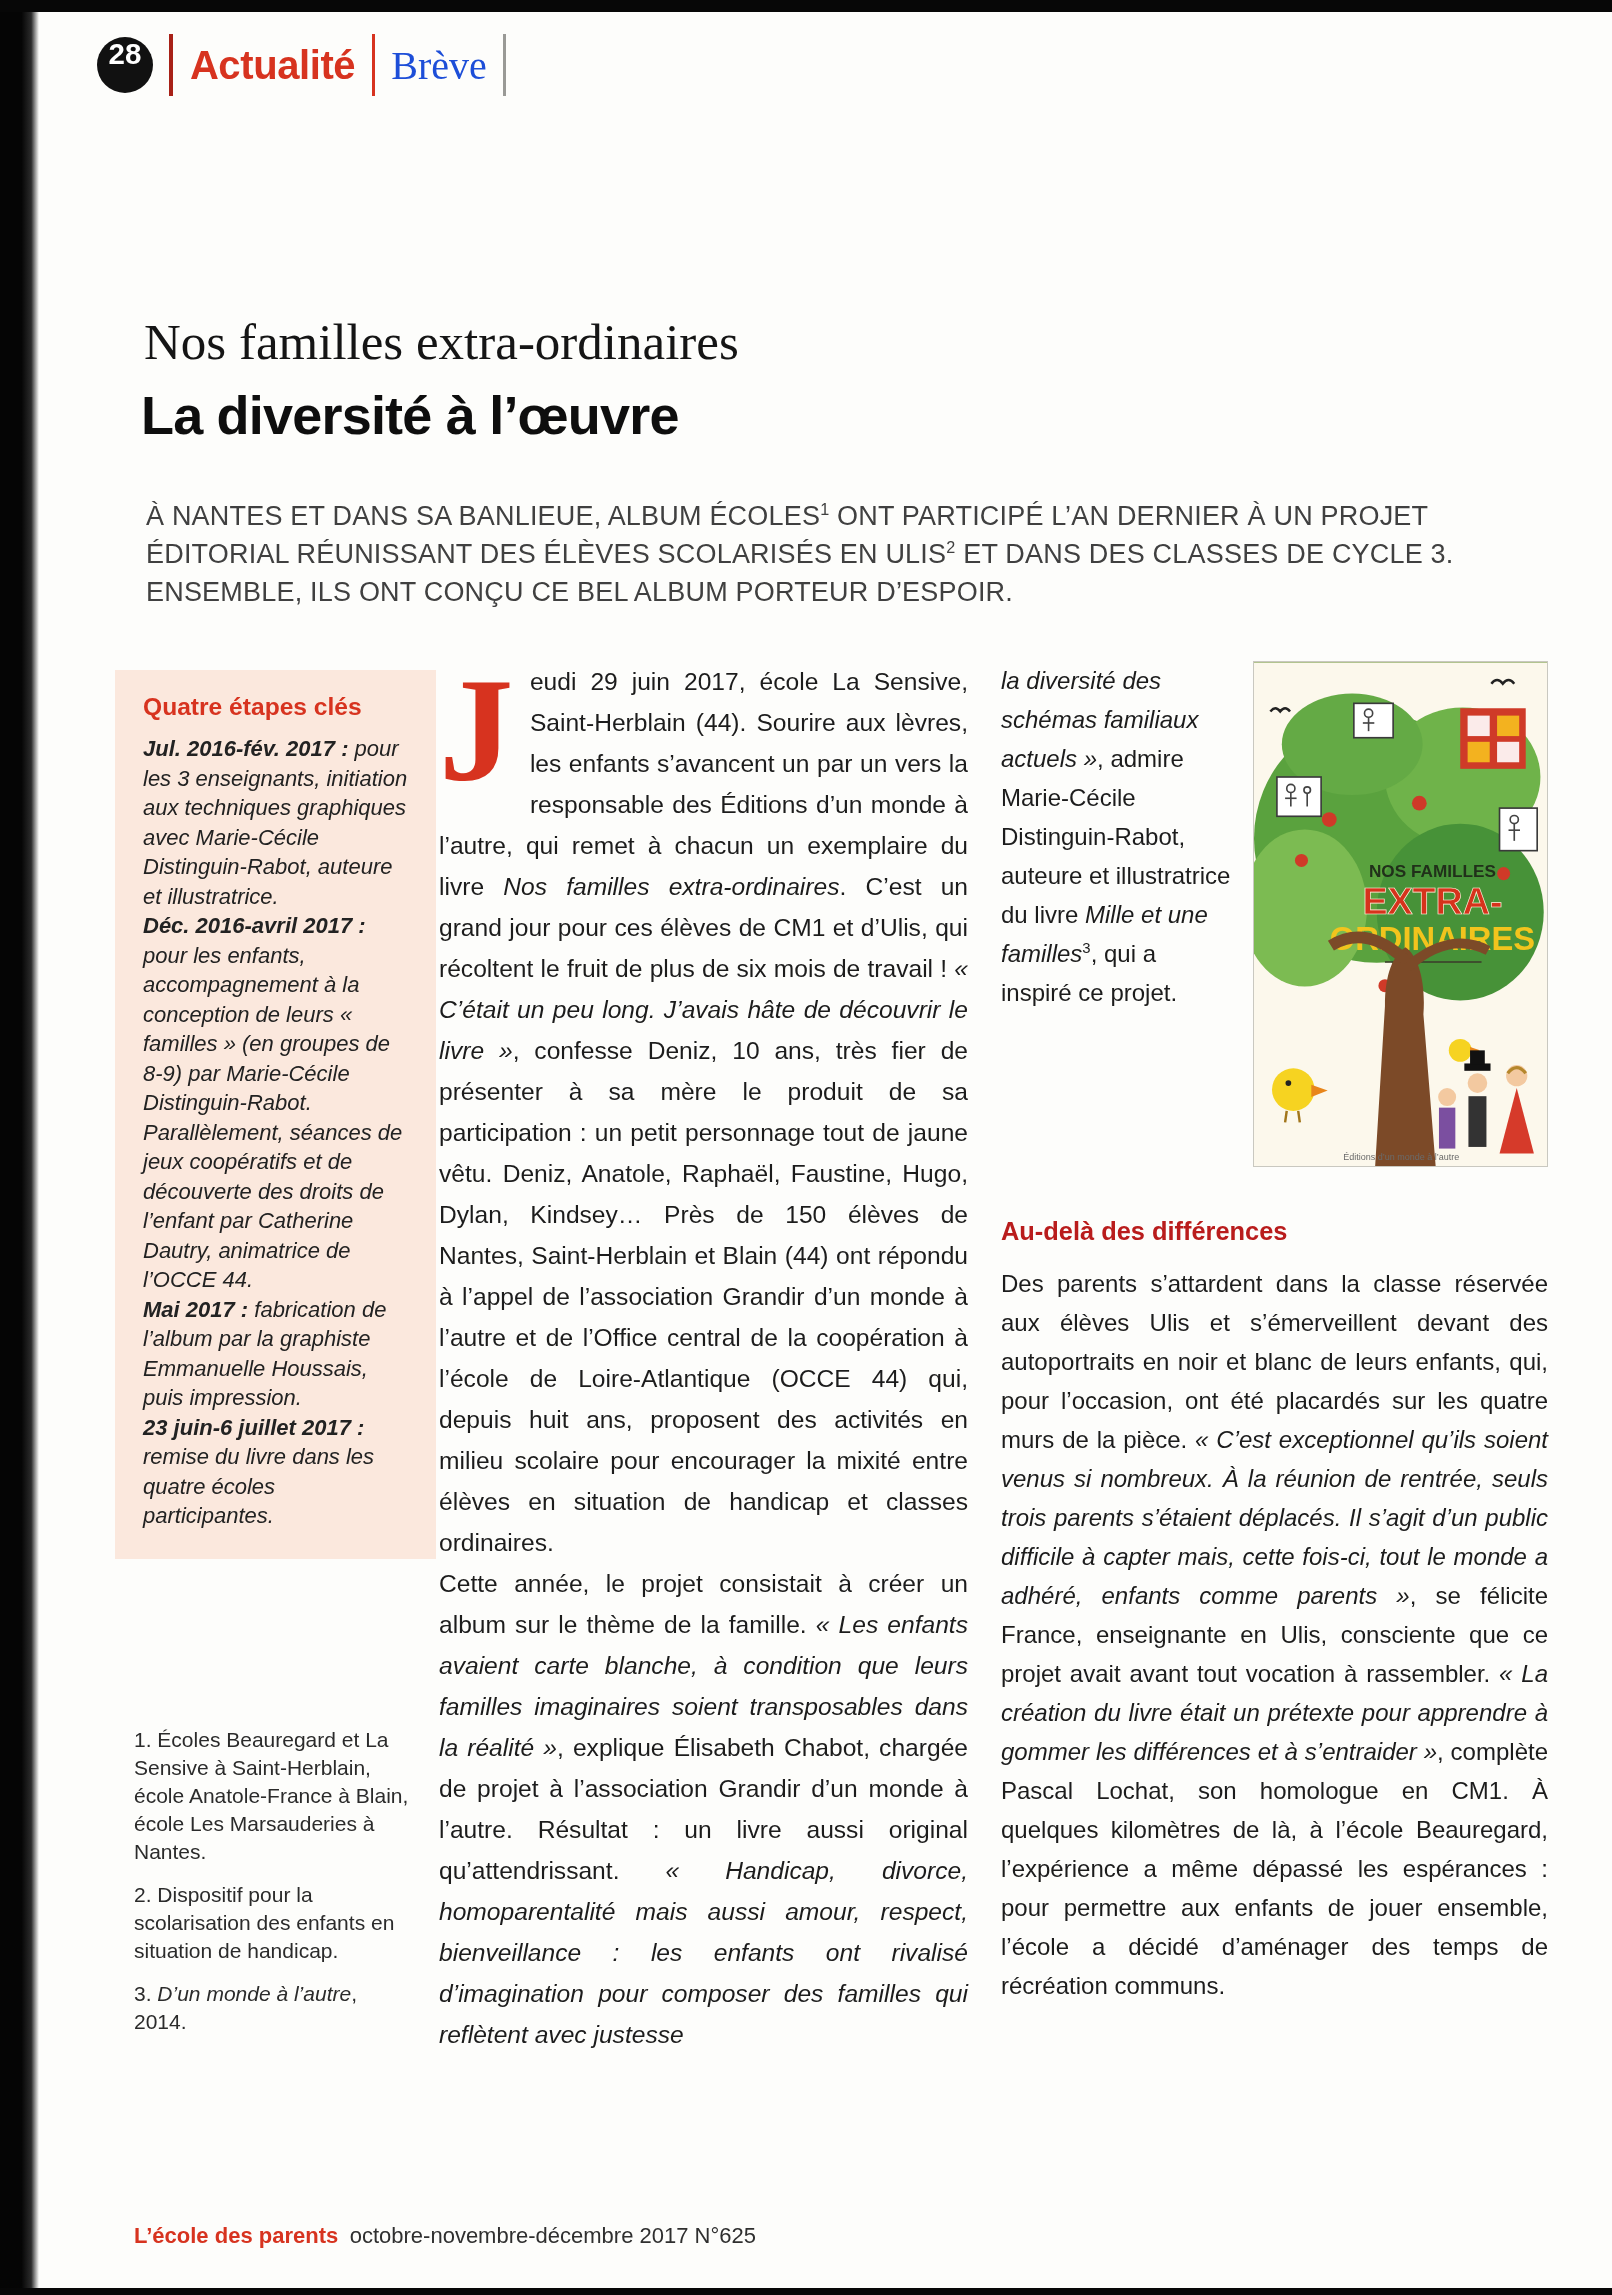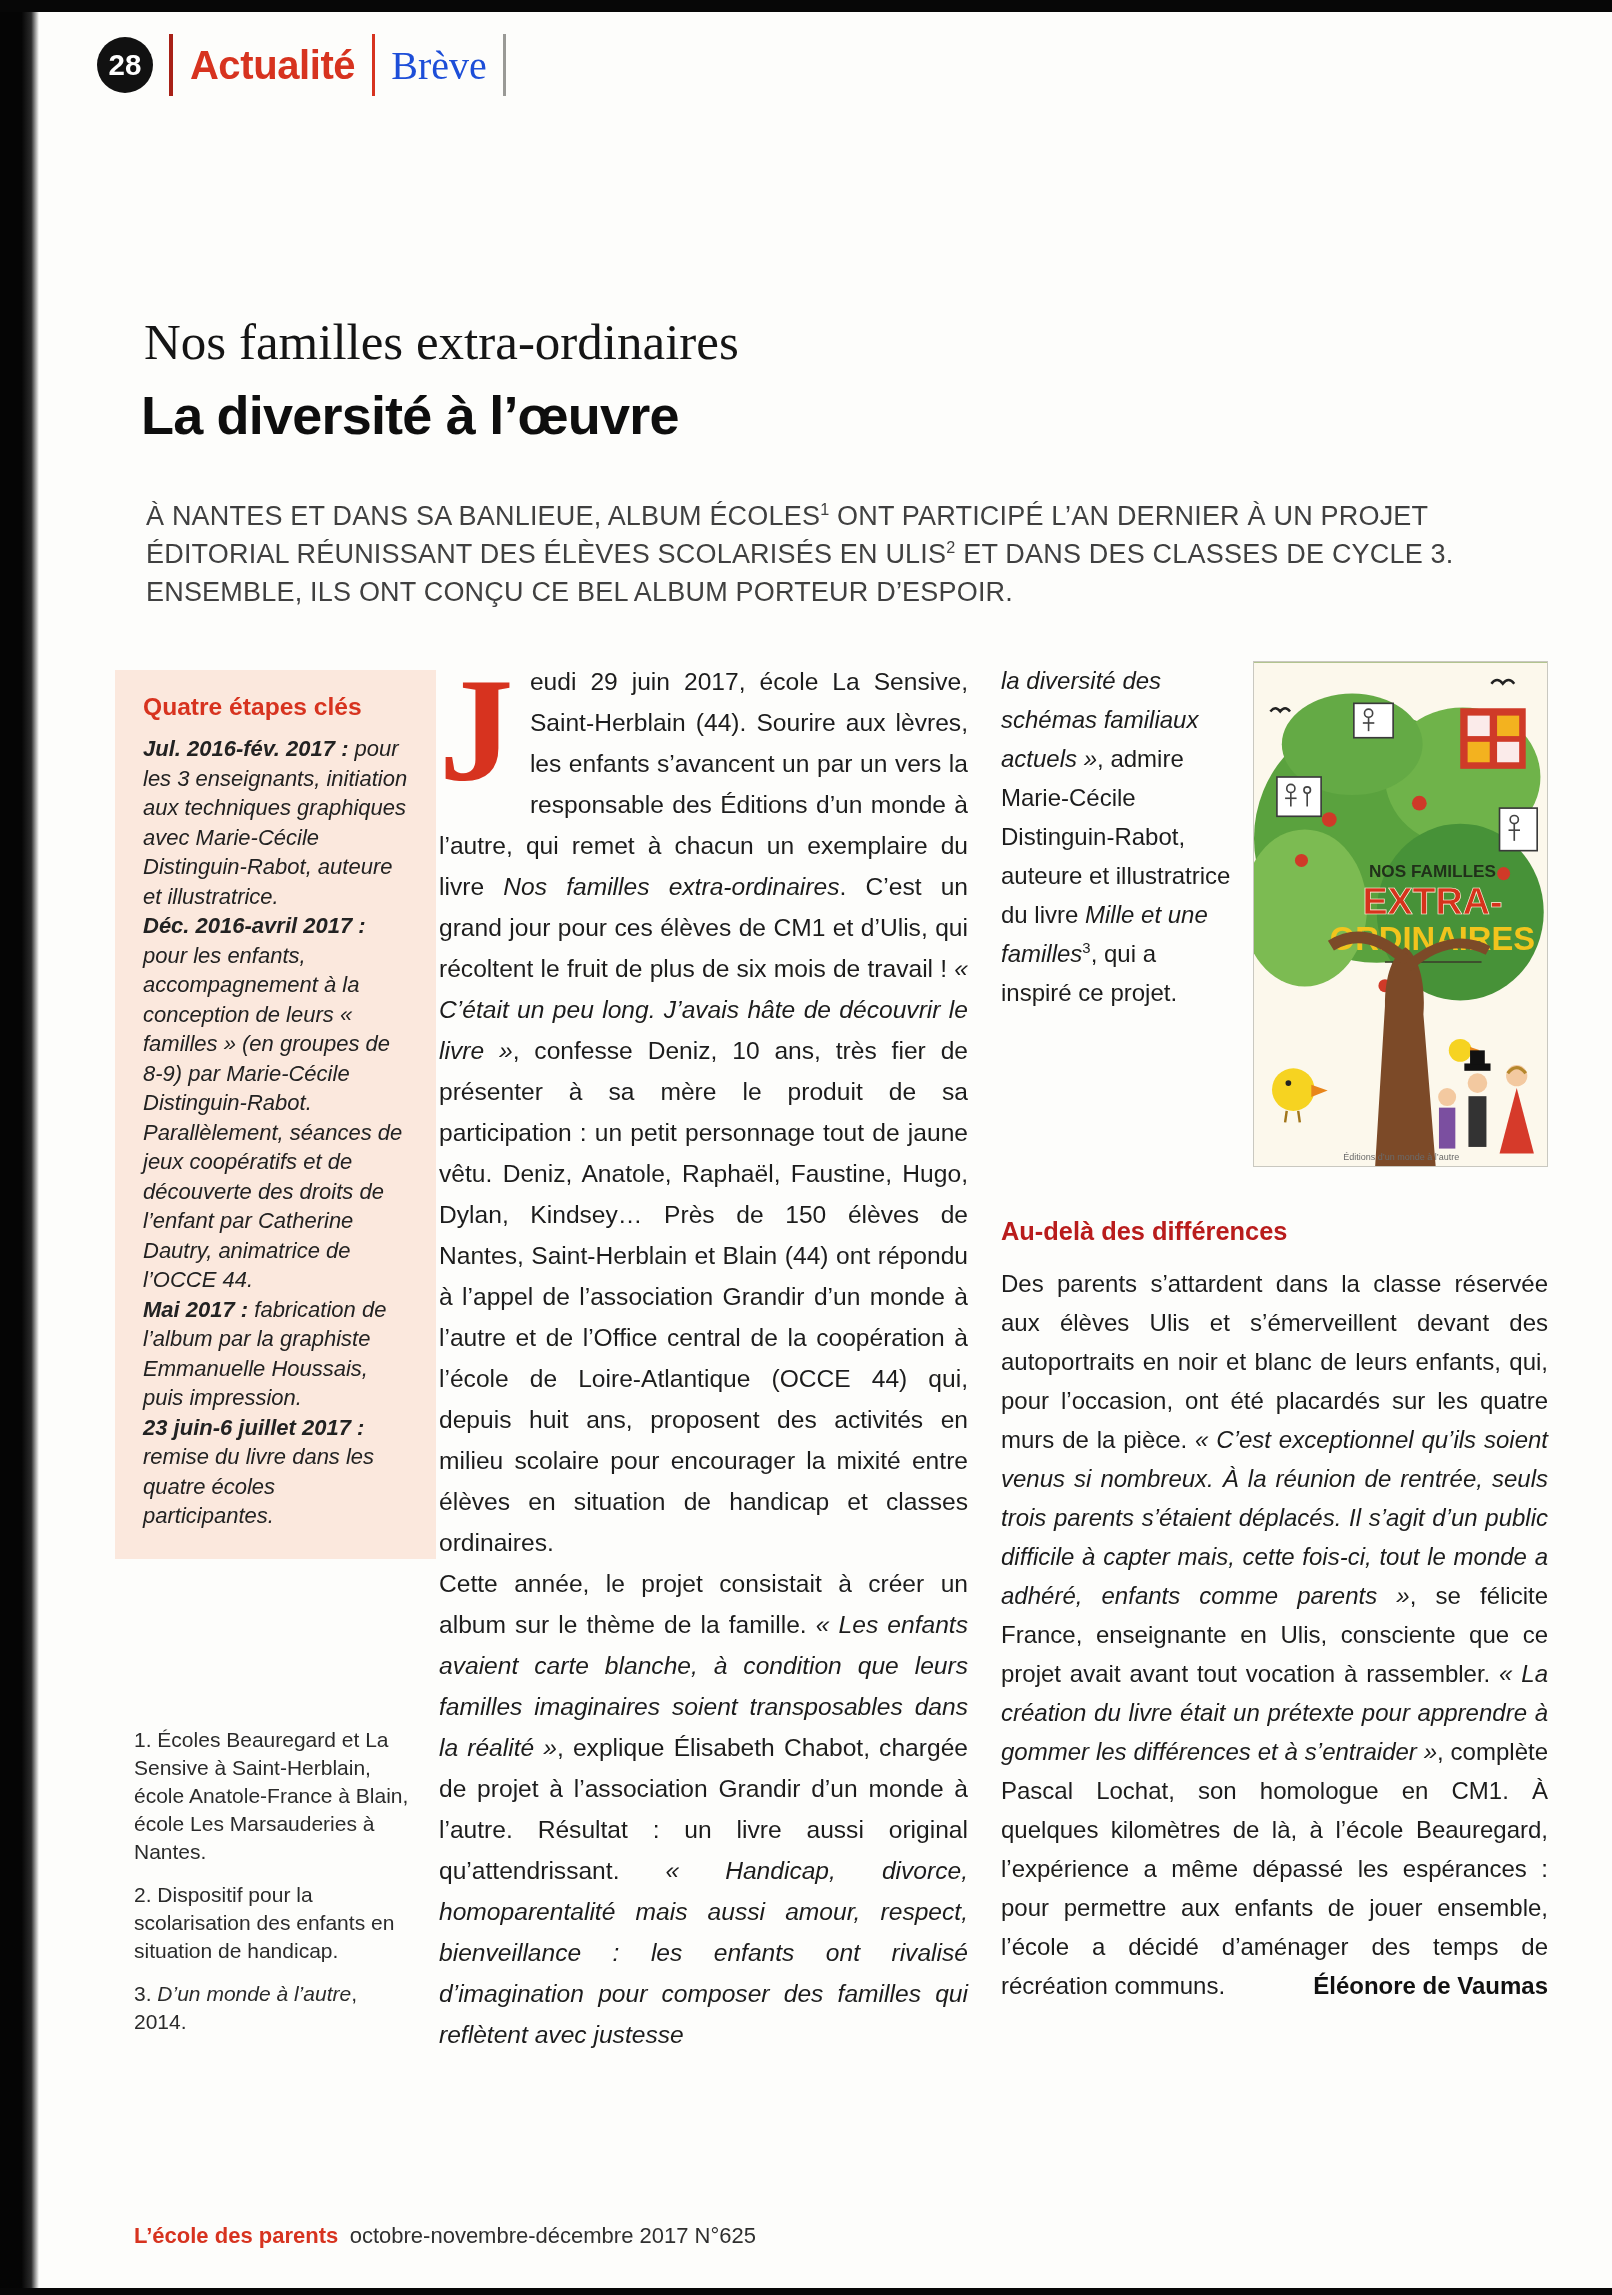"28" .page-circle { align-items: center -> flex-start }
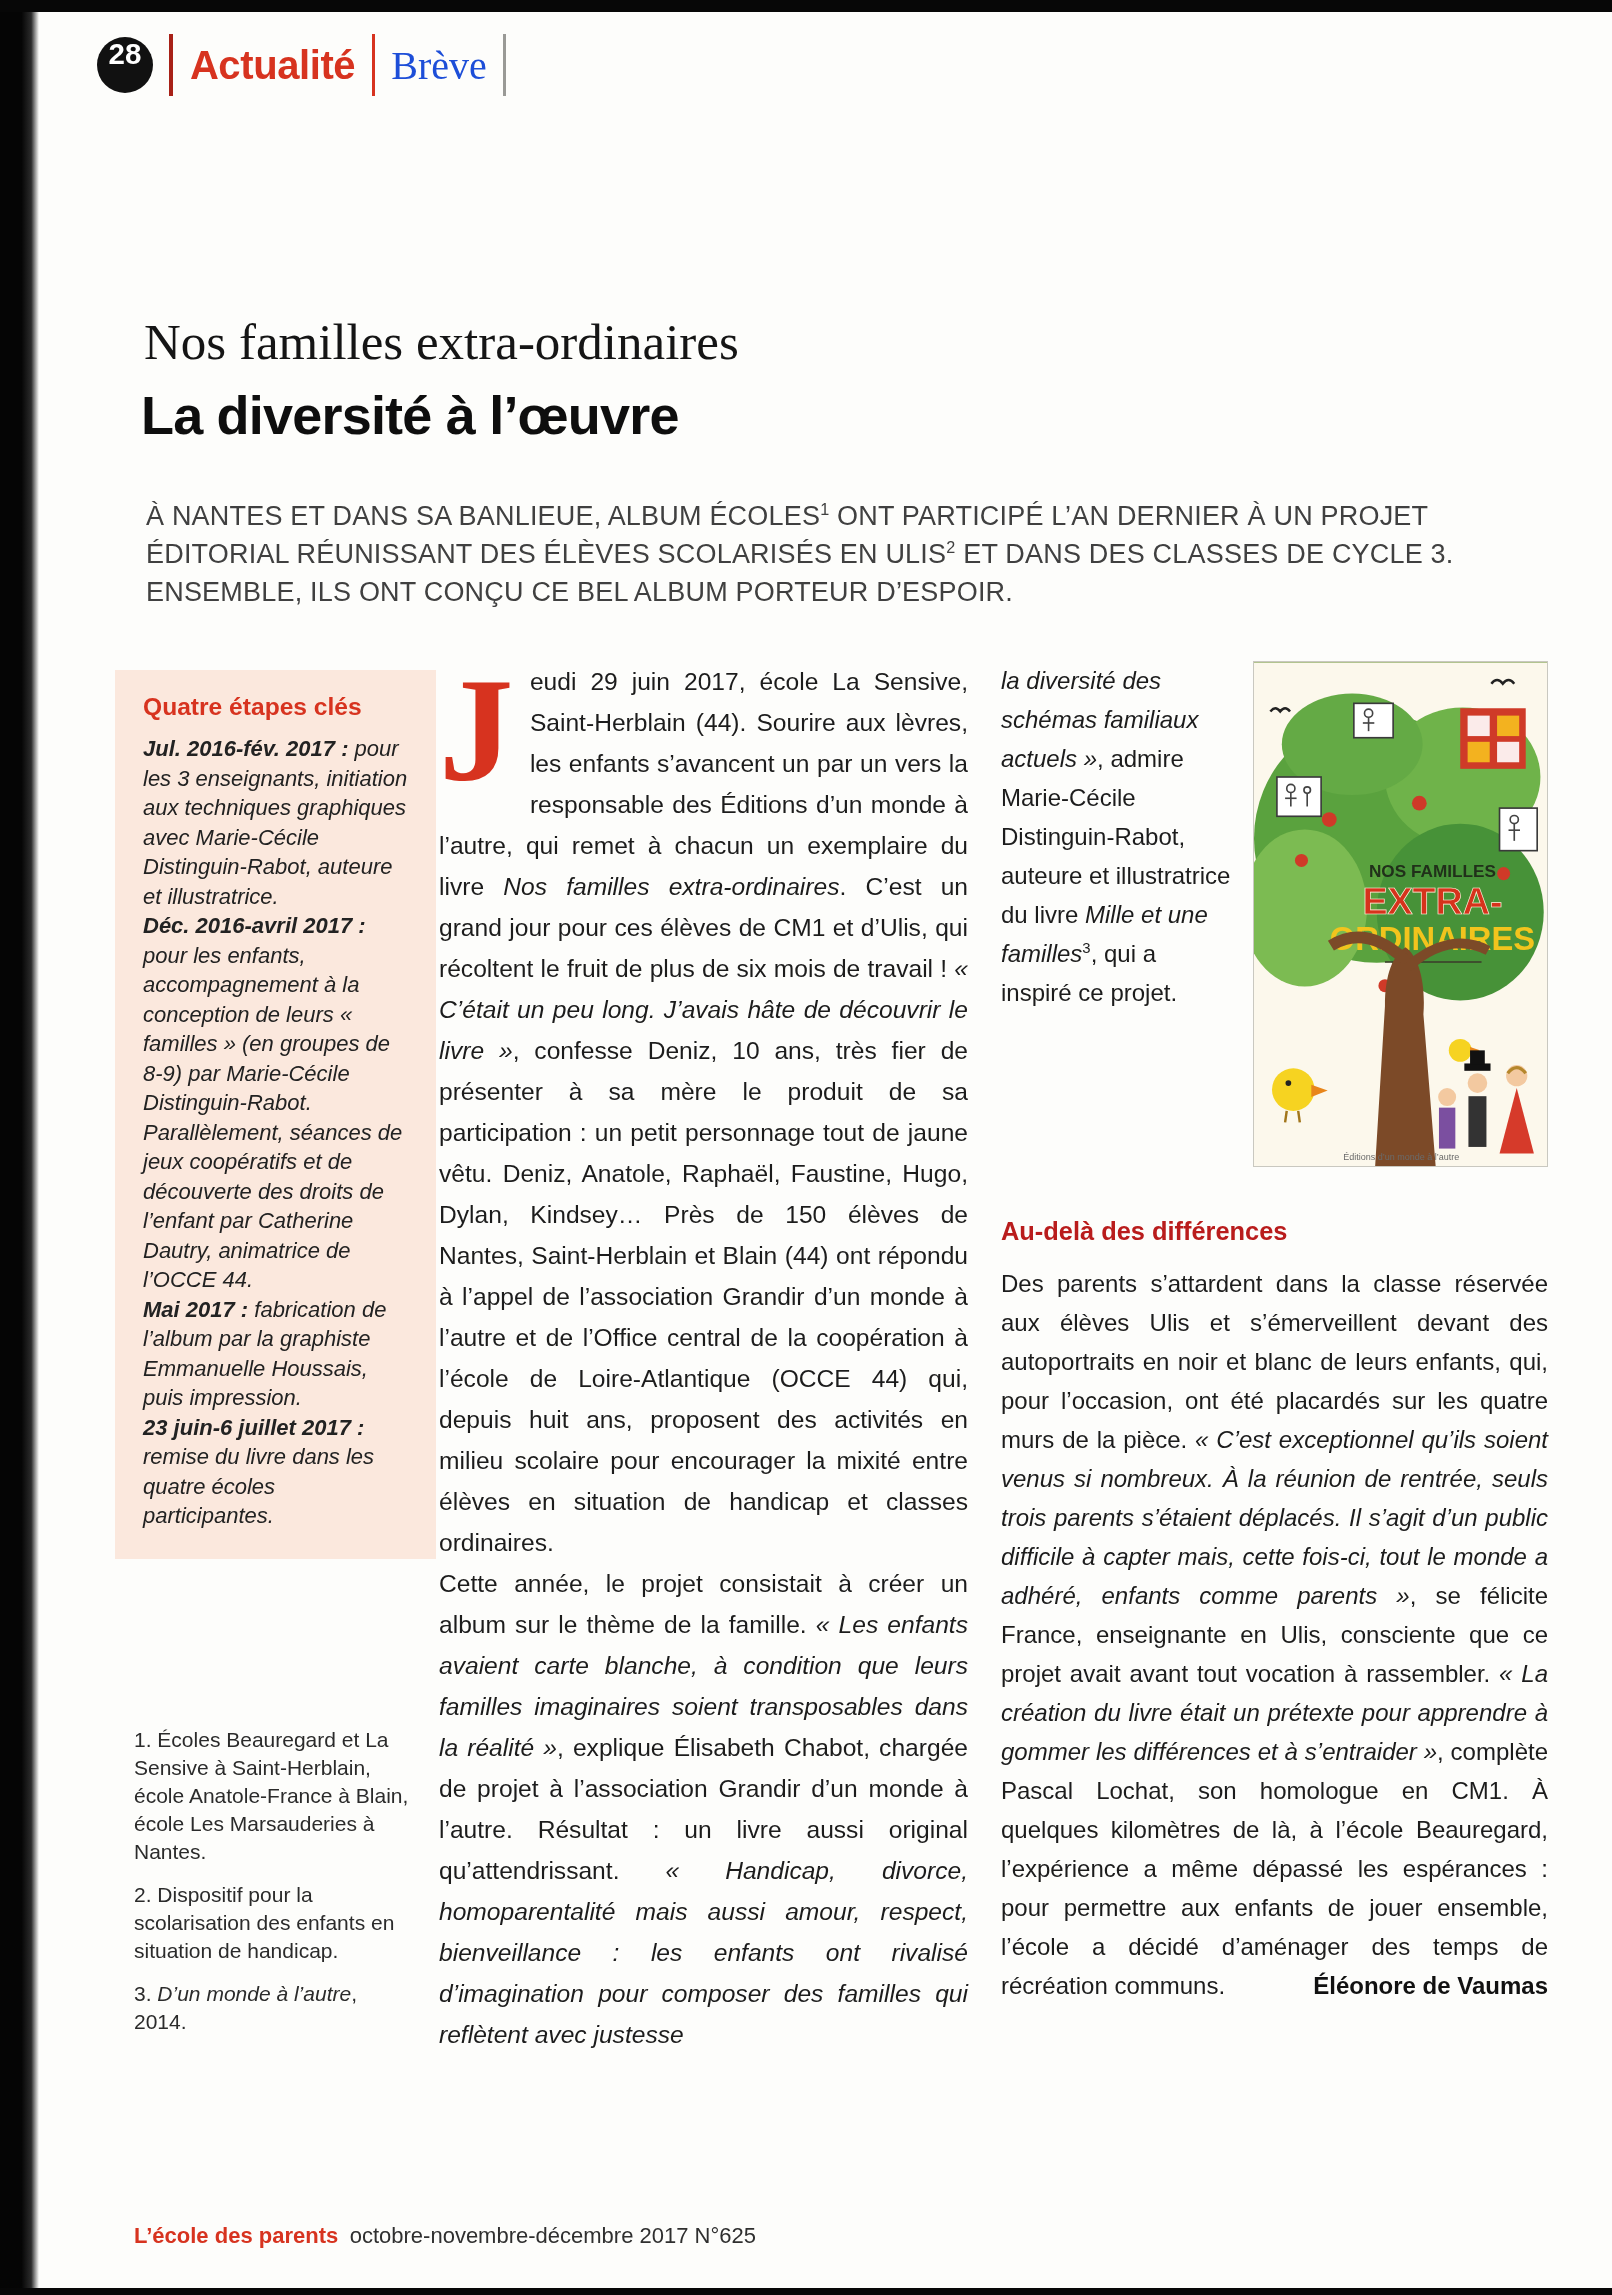"Éléonore de Vaumas" div.byline { html: <div>Éléonore de Vaumas</div> -> none }
